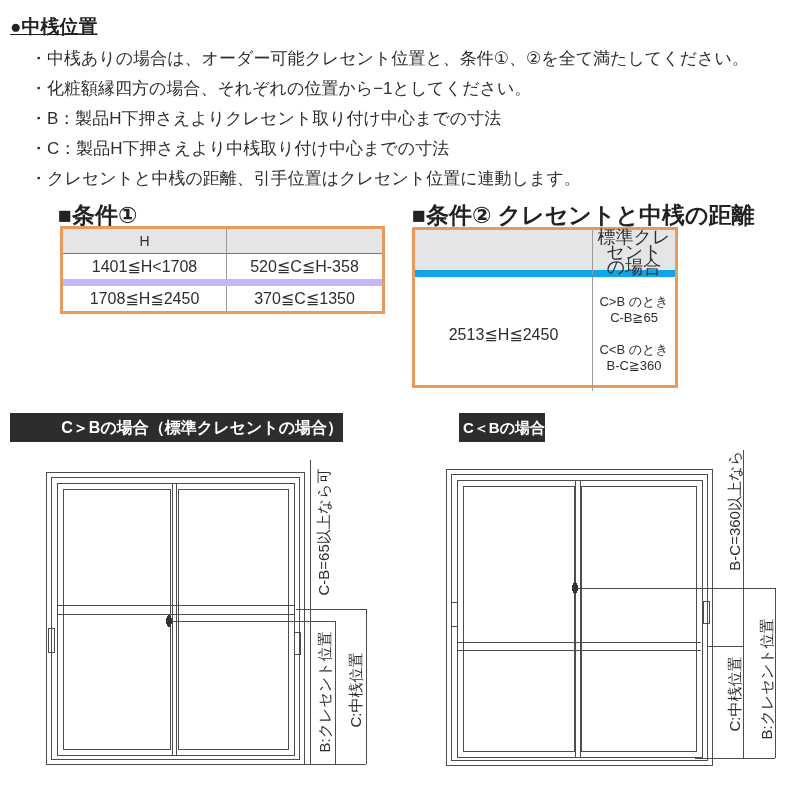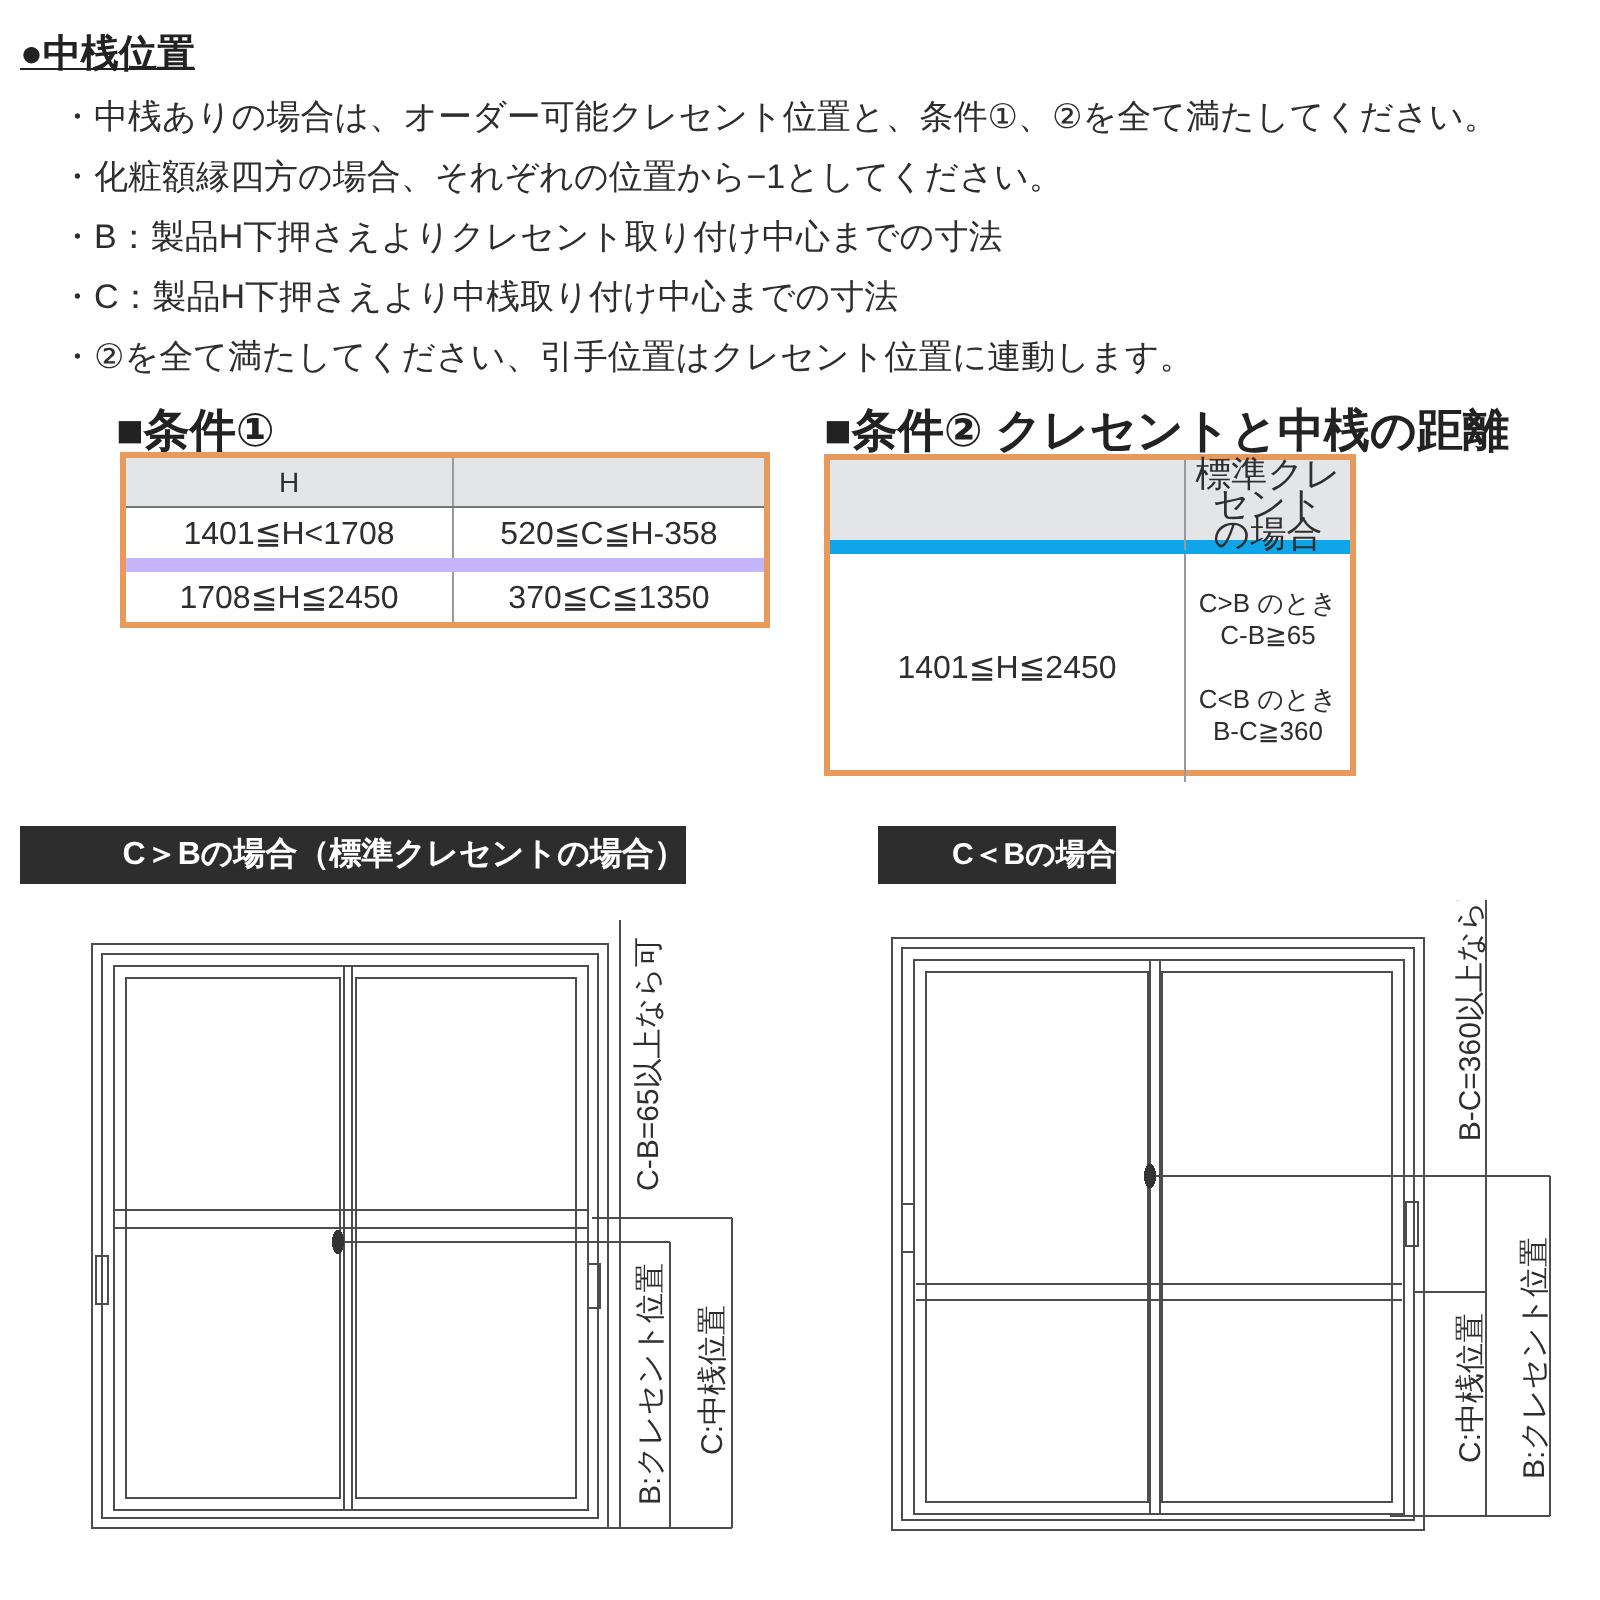"・②を全て満たしてください、引手位置はクレセント位置に連動します。" div.bullet { text: ②を全て満たしてください -> クレセントと中桟の距離 }
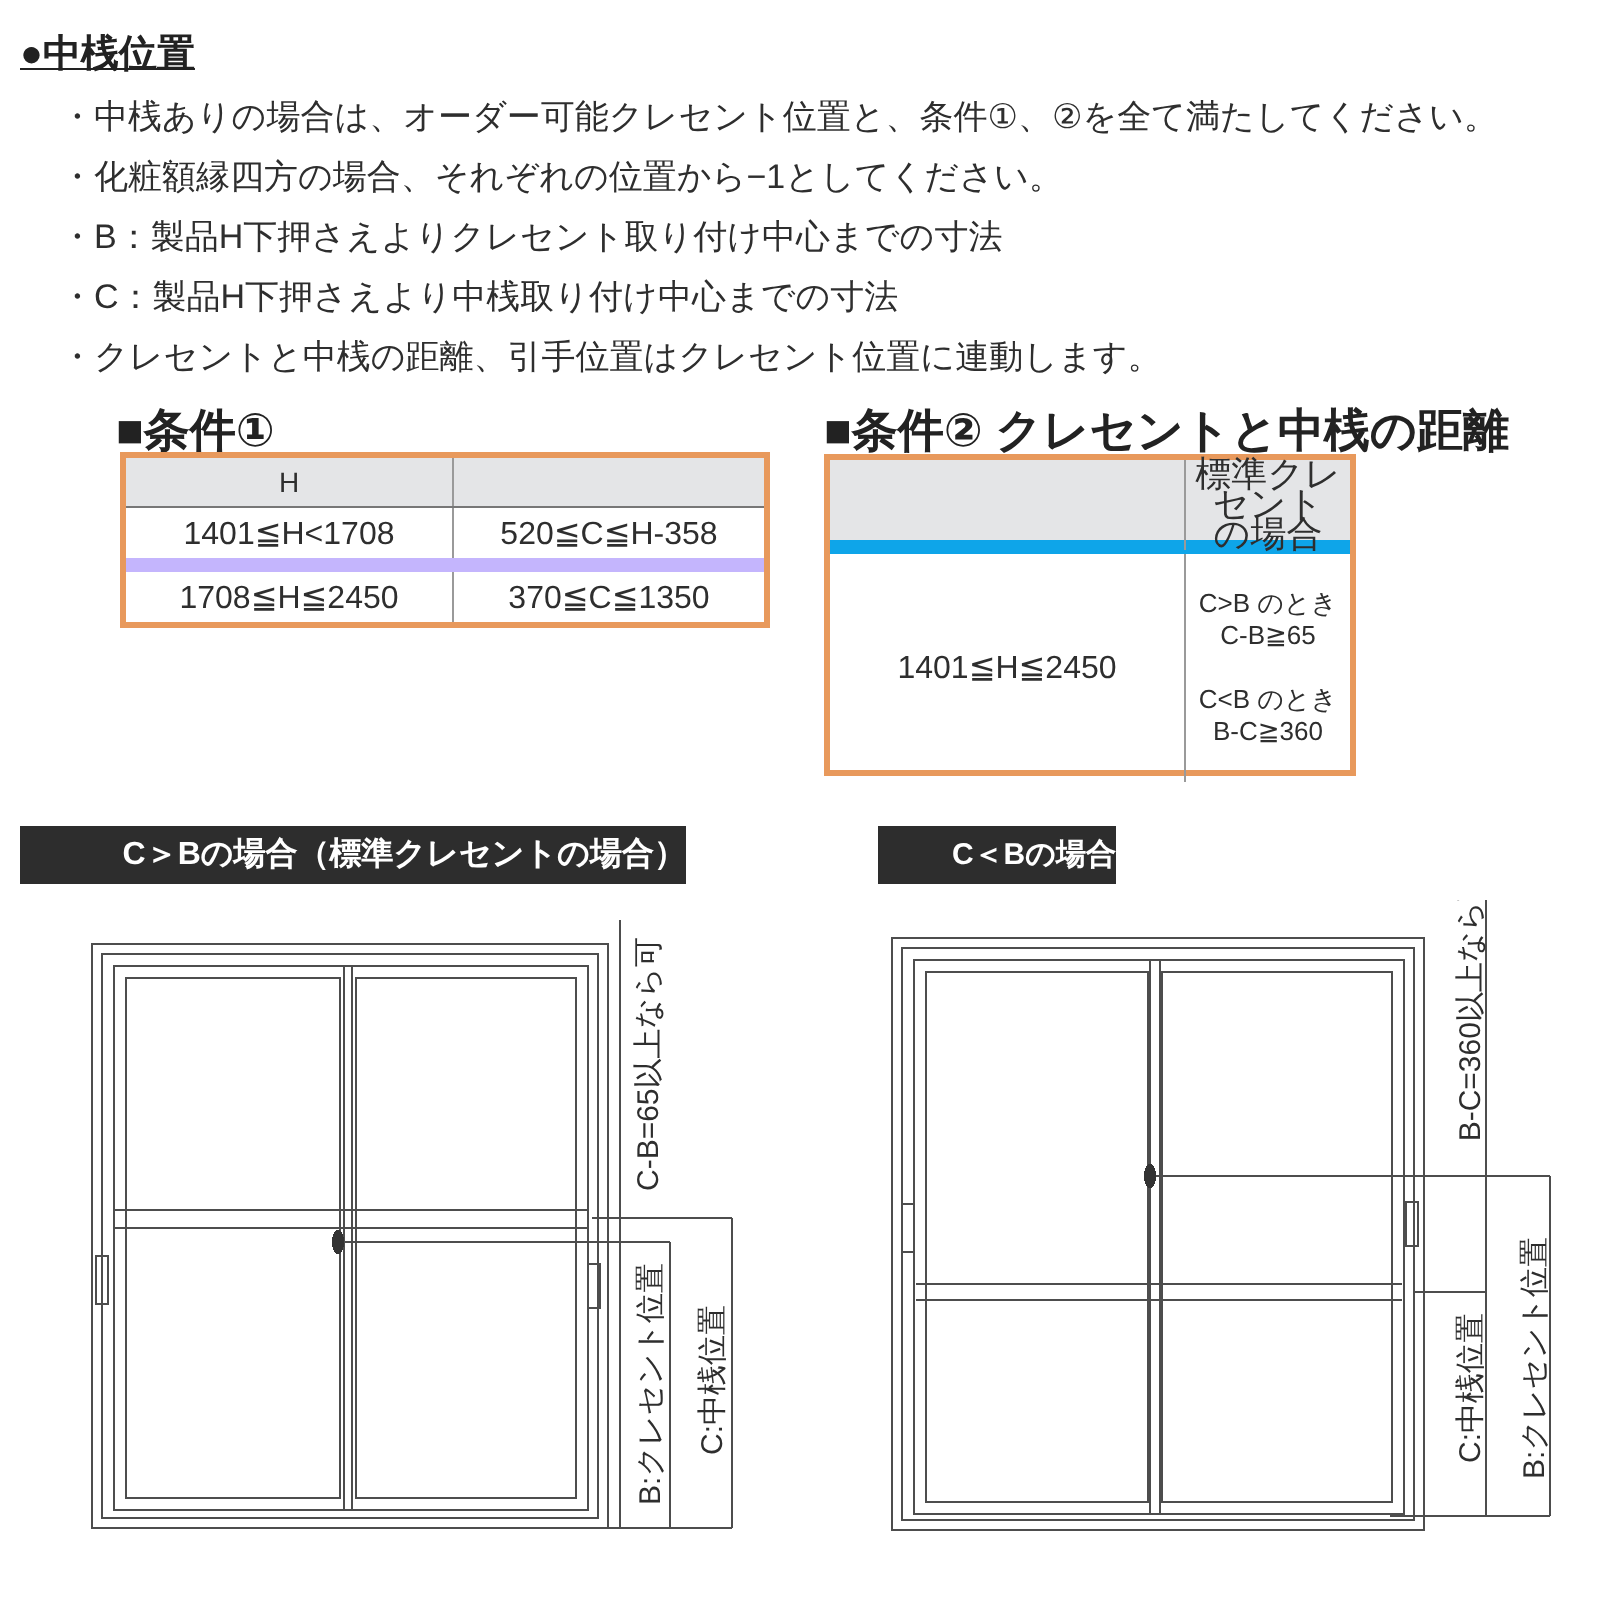"1401≦H≦2450" div.cell { text: 1401 -> 2513 }
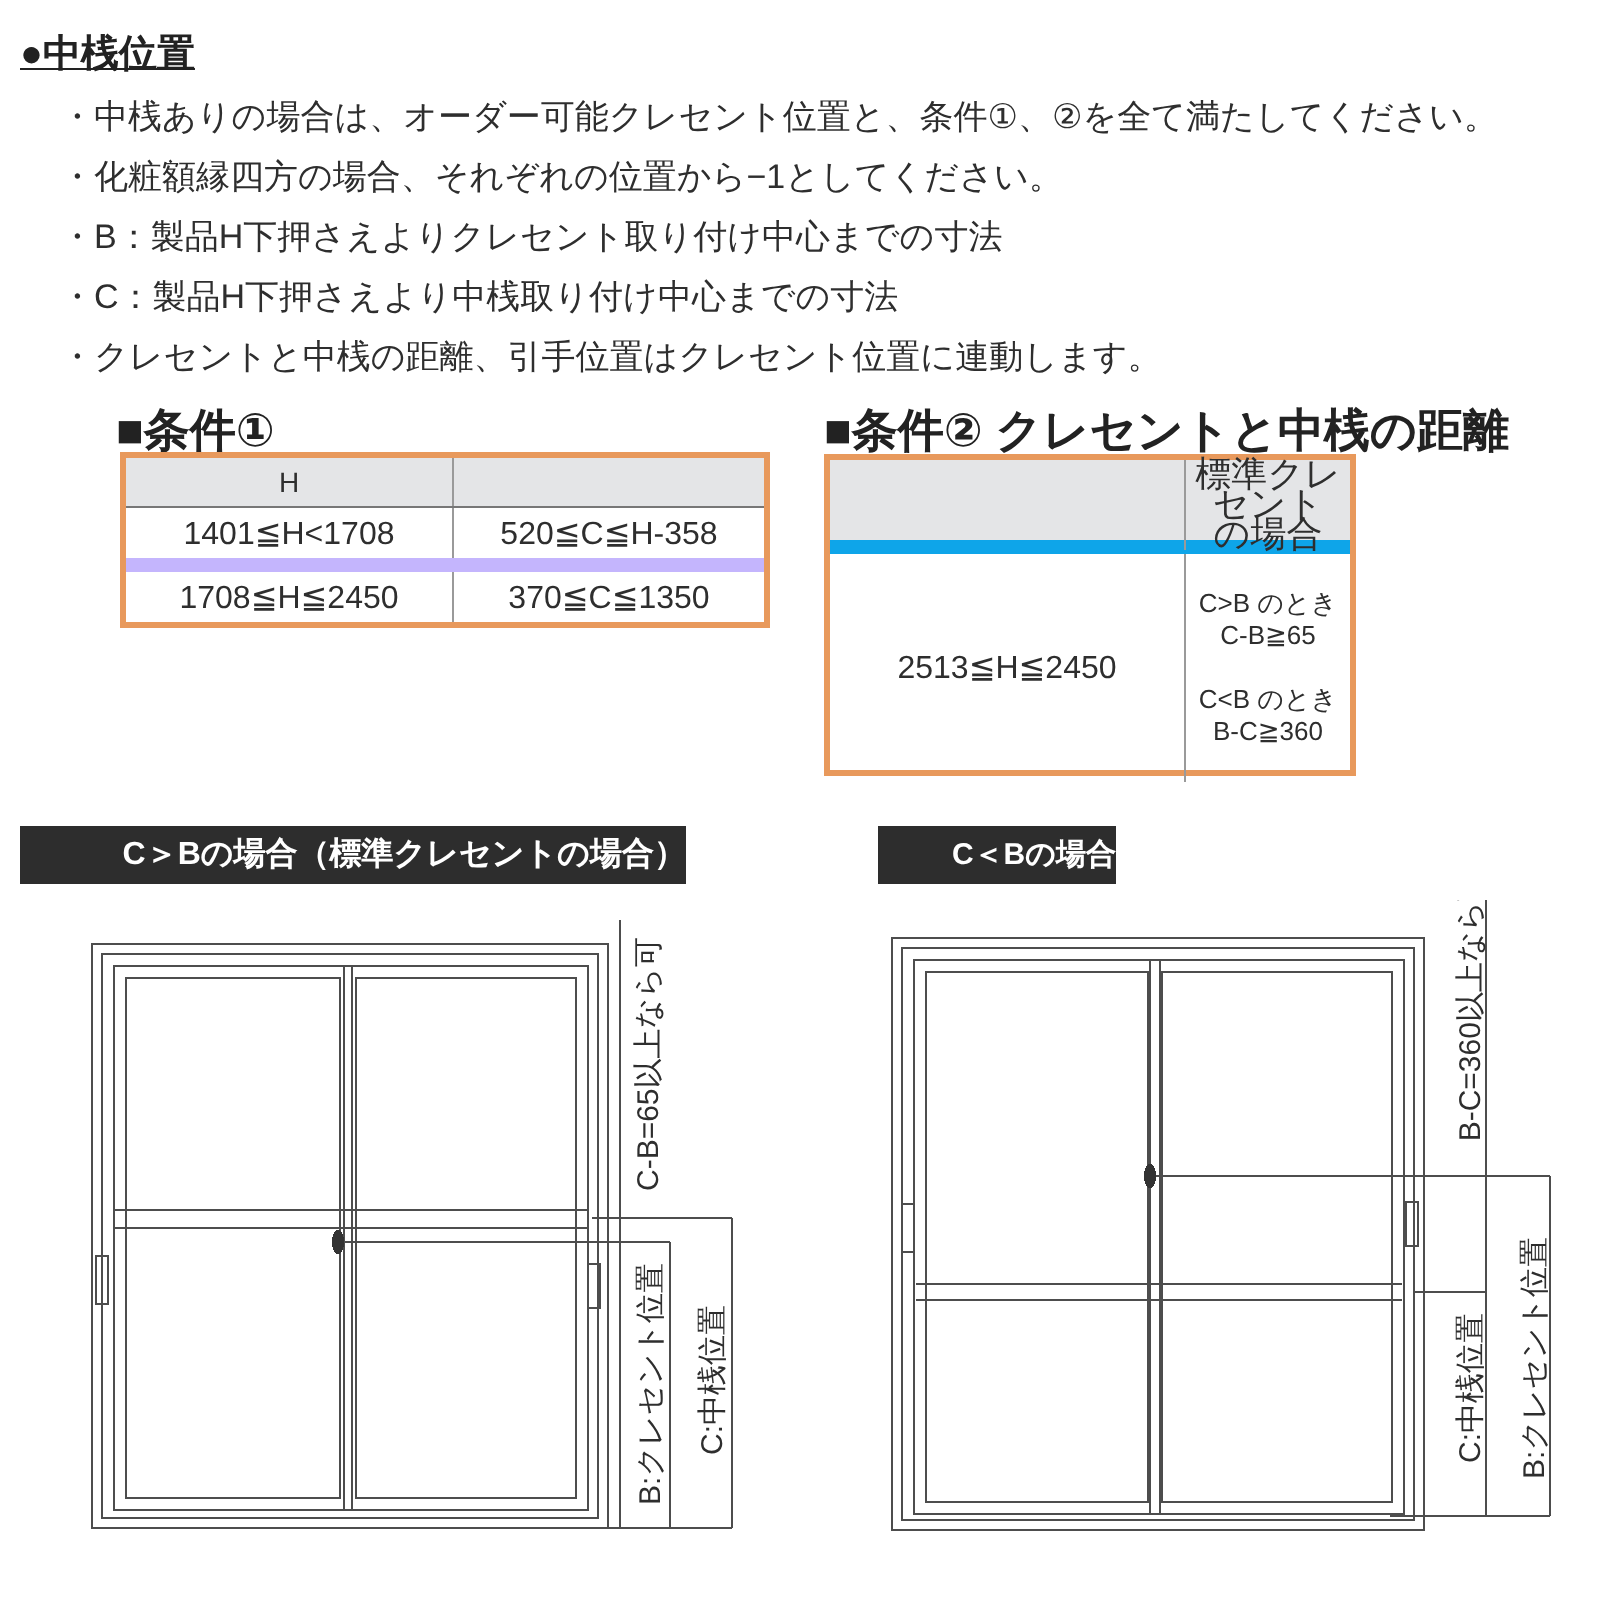"C＜Bの場合" .cap2 { left: 439px -> 459px; width: 119px -> 86px }
